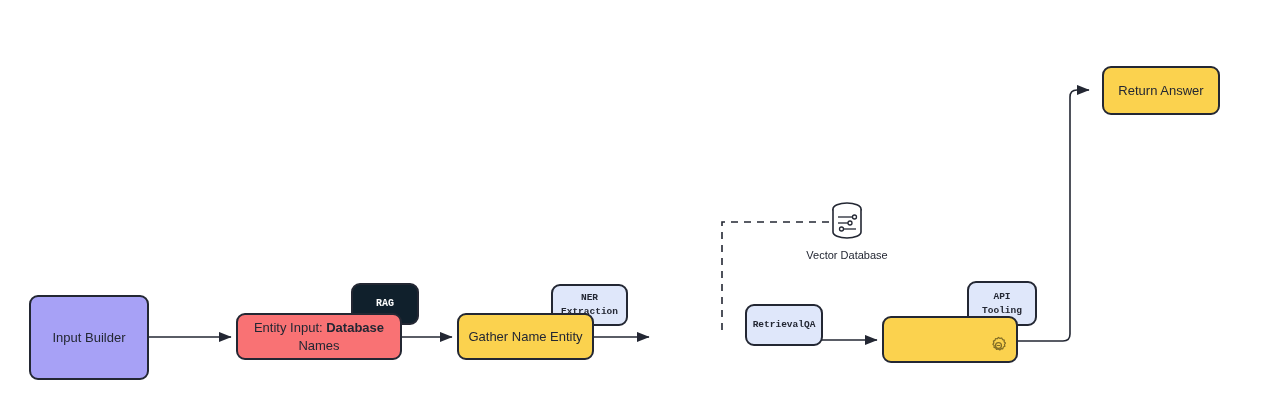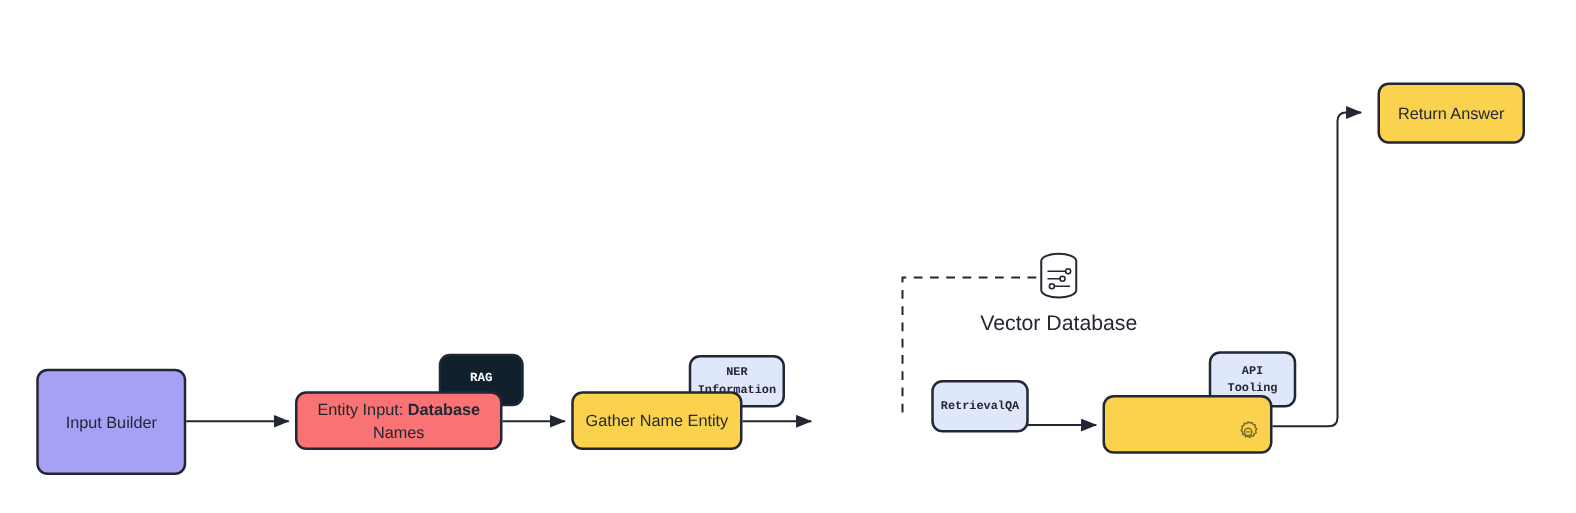"Vector Database" .dbnode .dblabel { font-size: 17px -> 11px }
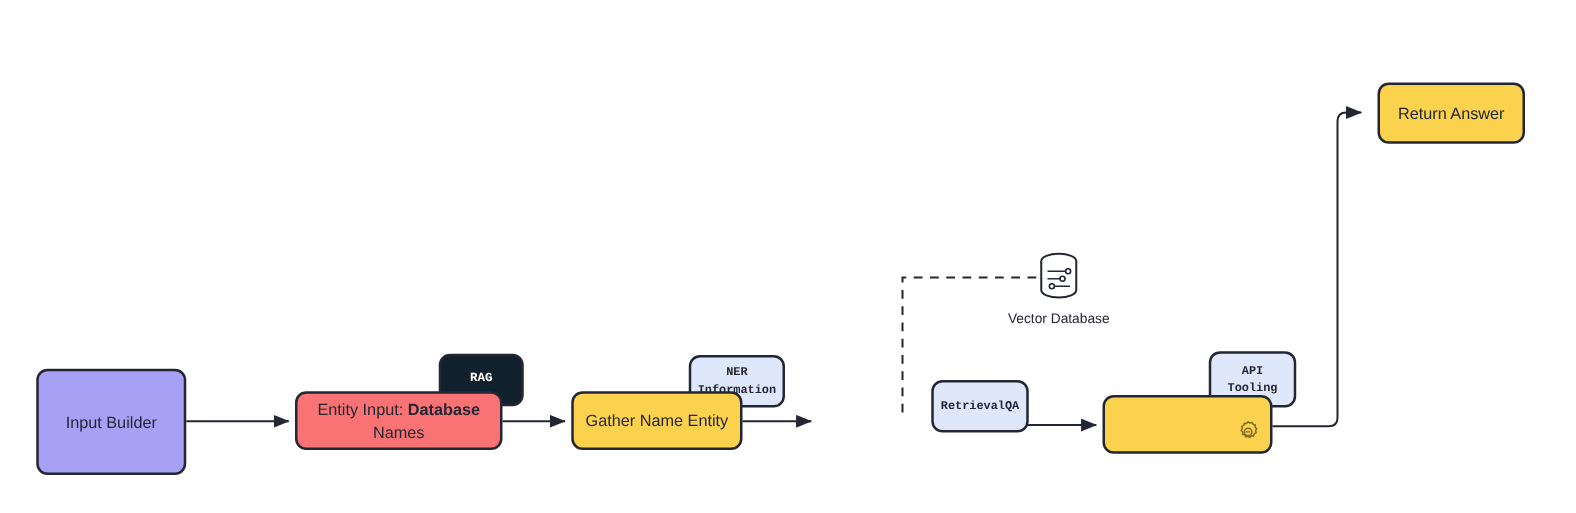"NER" span { text: Information -> Extraction }
